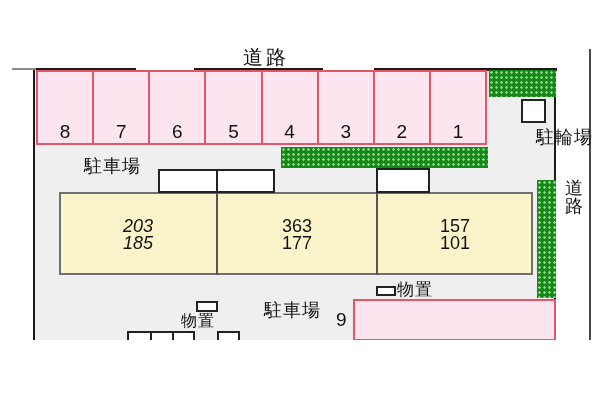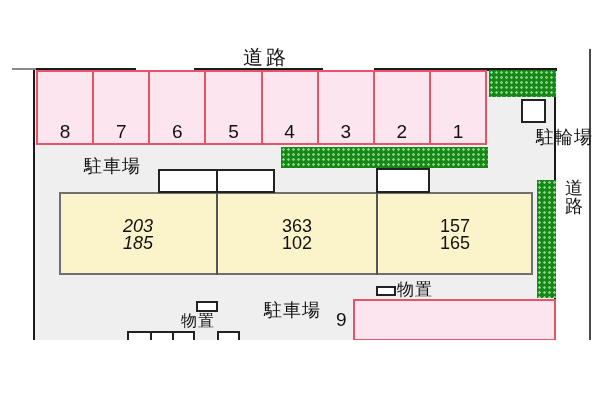"102" span { text: 102 -> 177 }
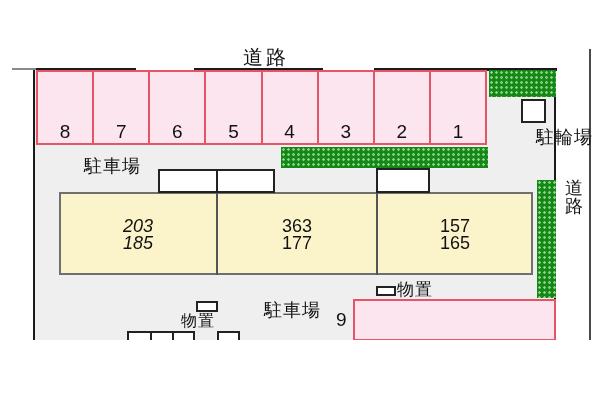"165" span { text: 165 -> 101 }
